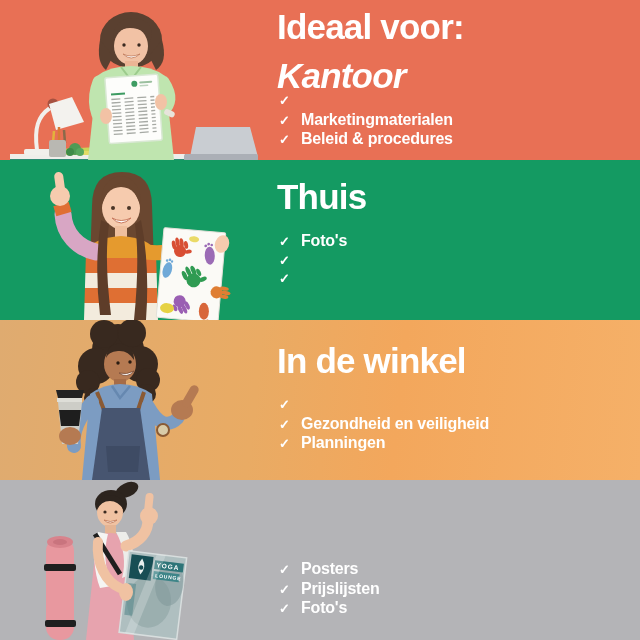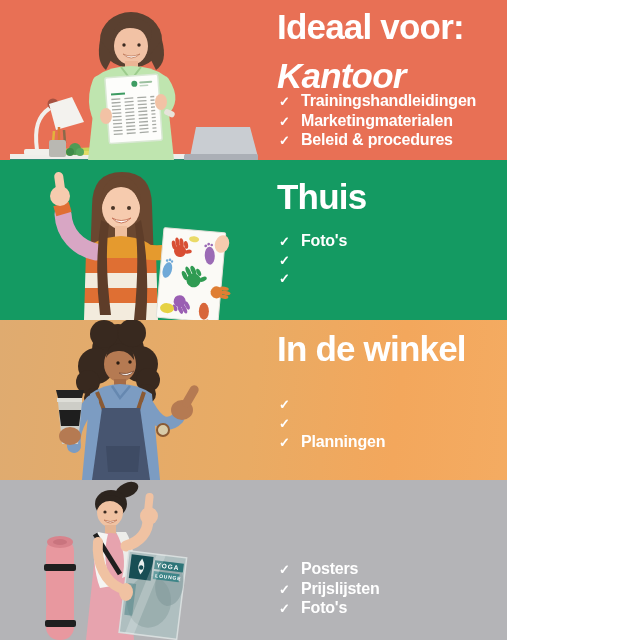"Ideaal voor:" .poster { width: 507px -> 640px }
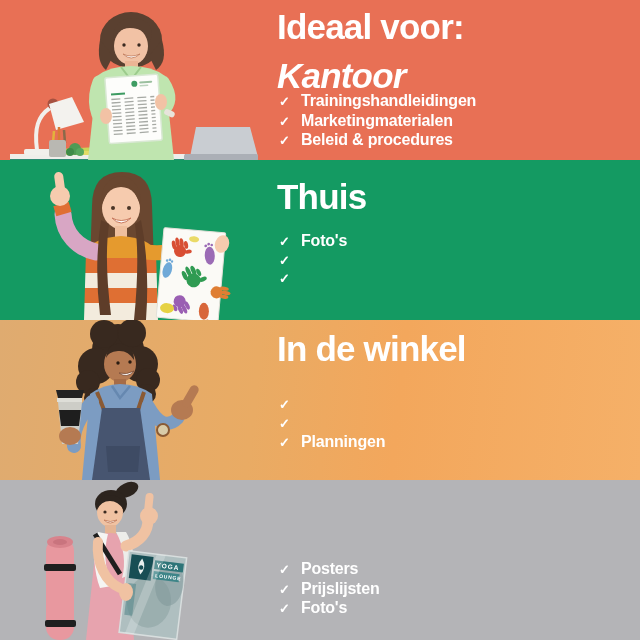"Trainingshandleidingen" span { html: <span>Trainingshandleidingen</span> -> none }
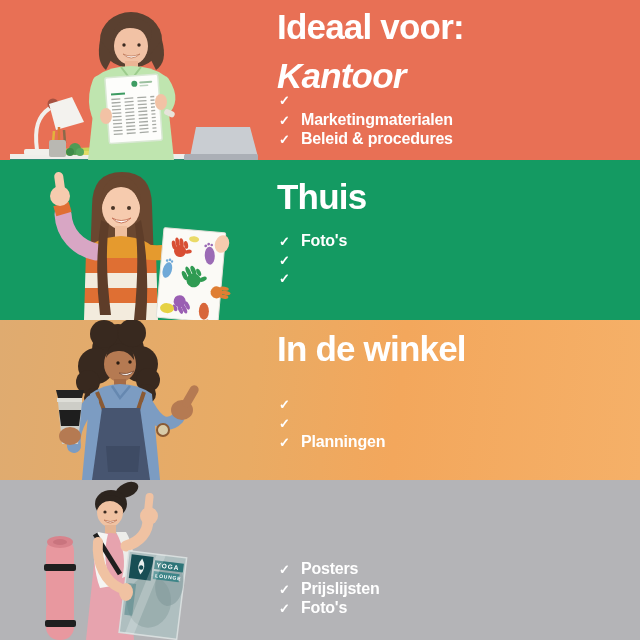"In de winkel" .band-store .sub-title { top: 11px -> 23px }
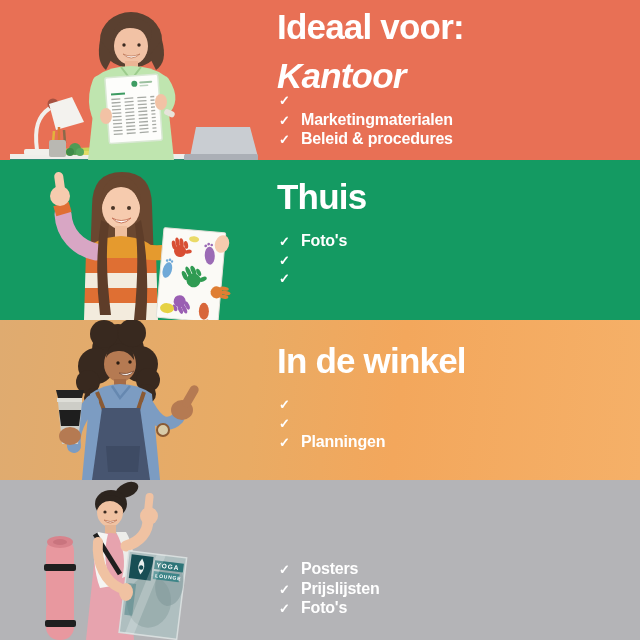"Gezondheid en veiligheid" span { html: none -> <span>Gezondheid en veiligheid</span> }
